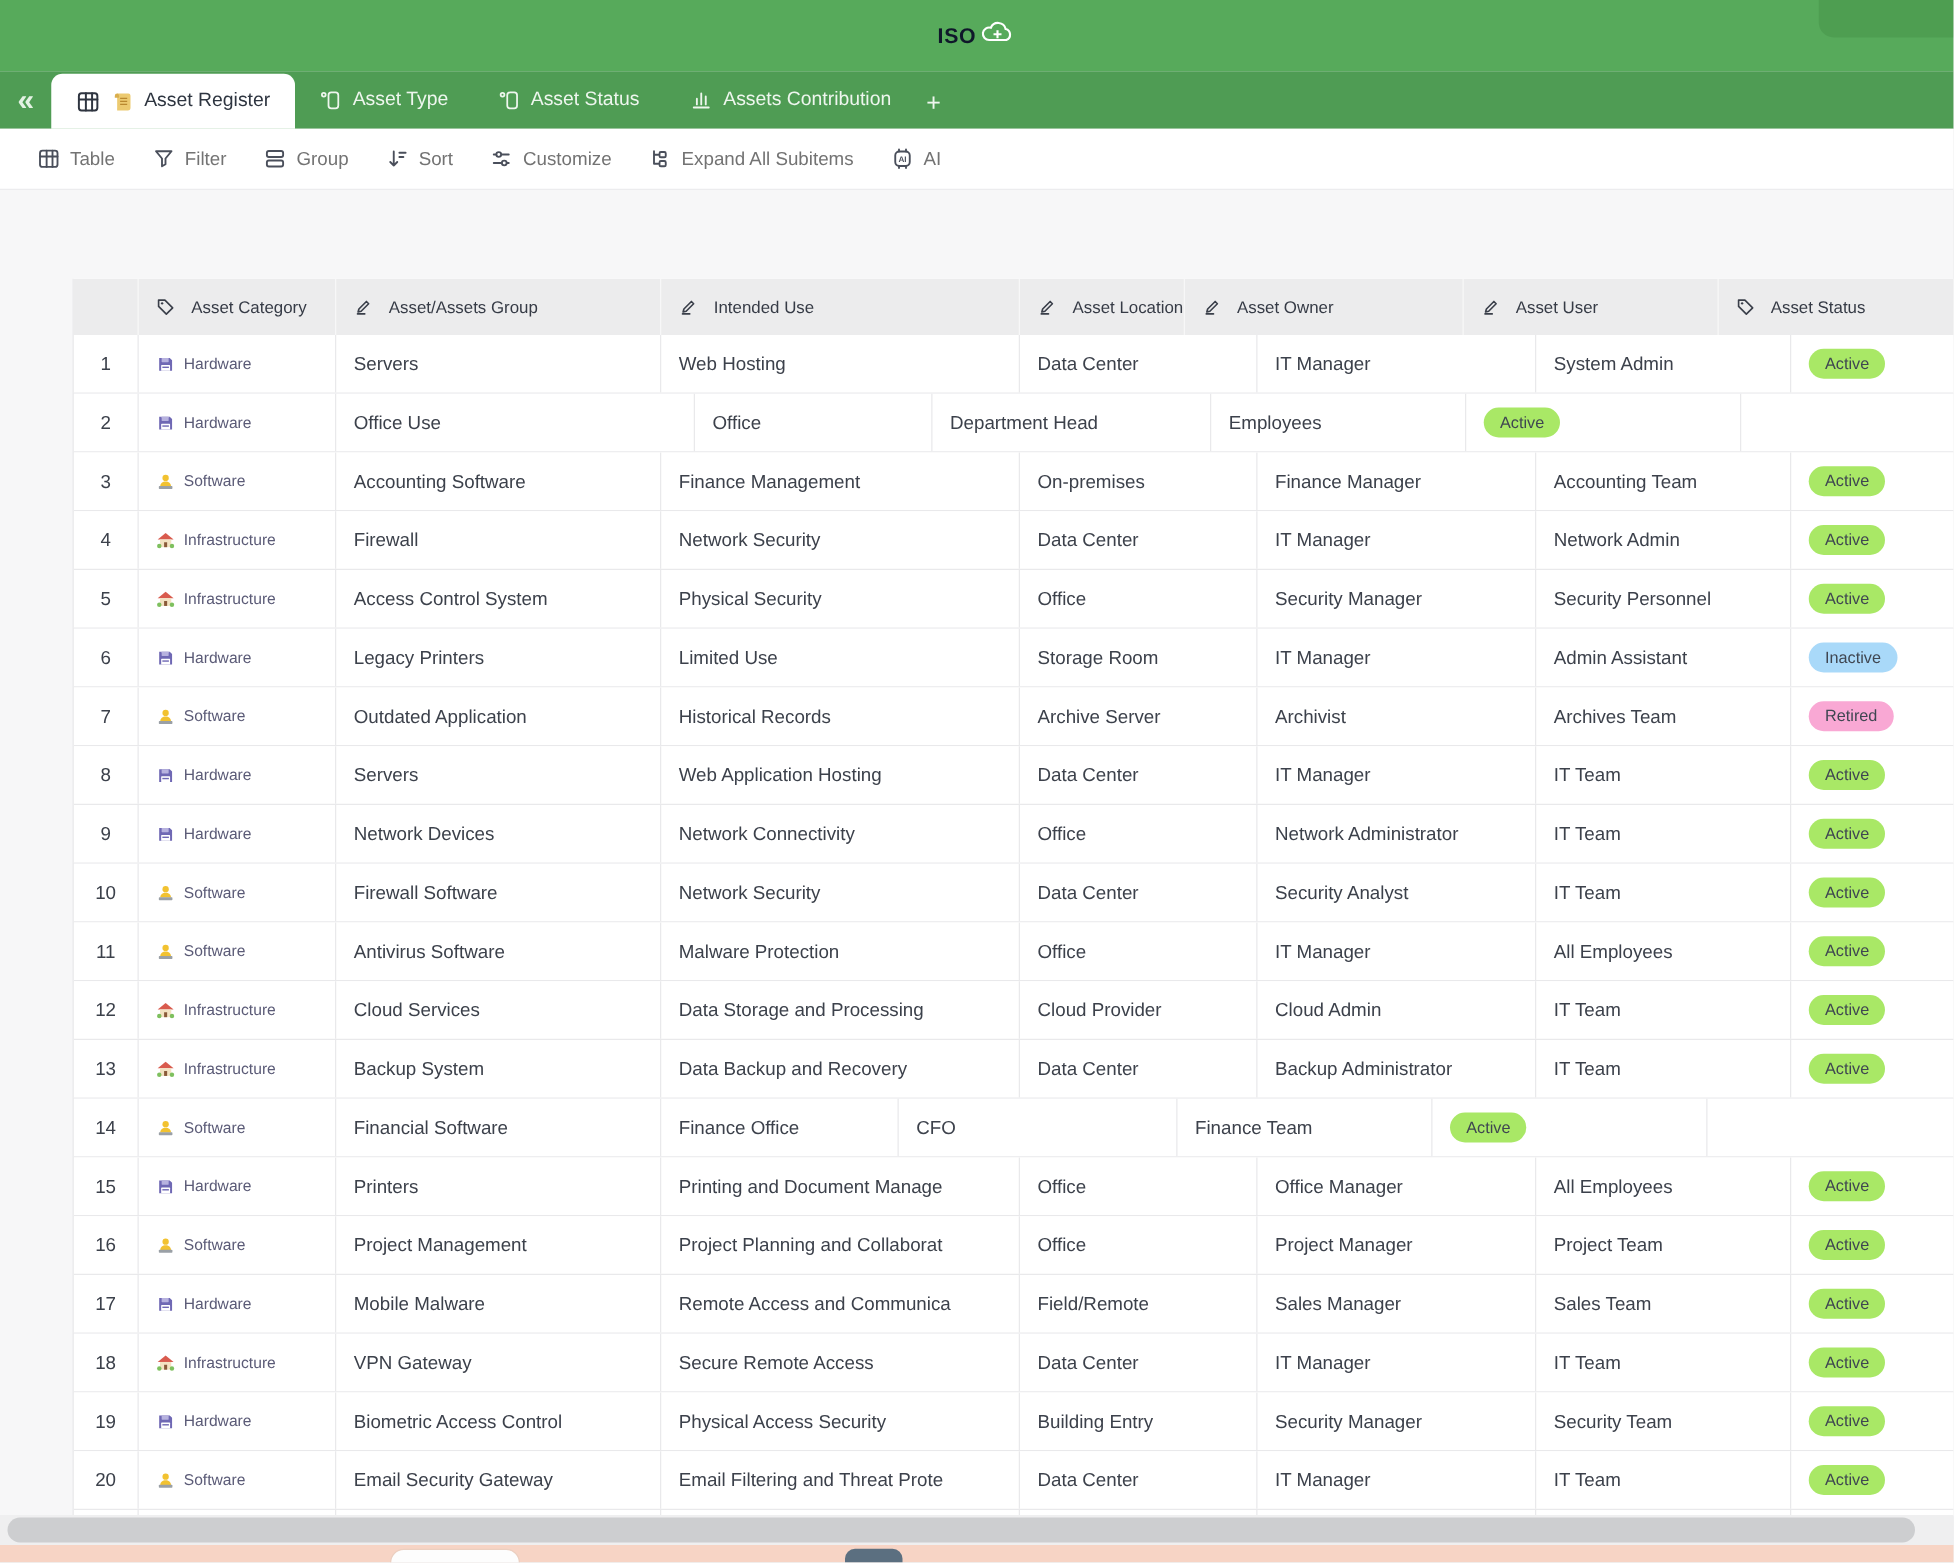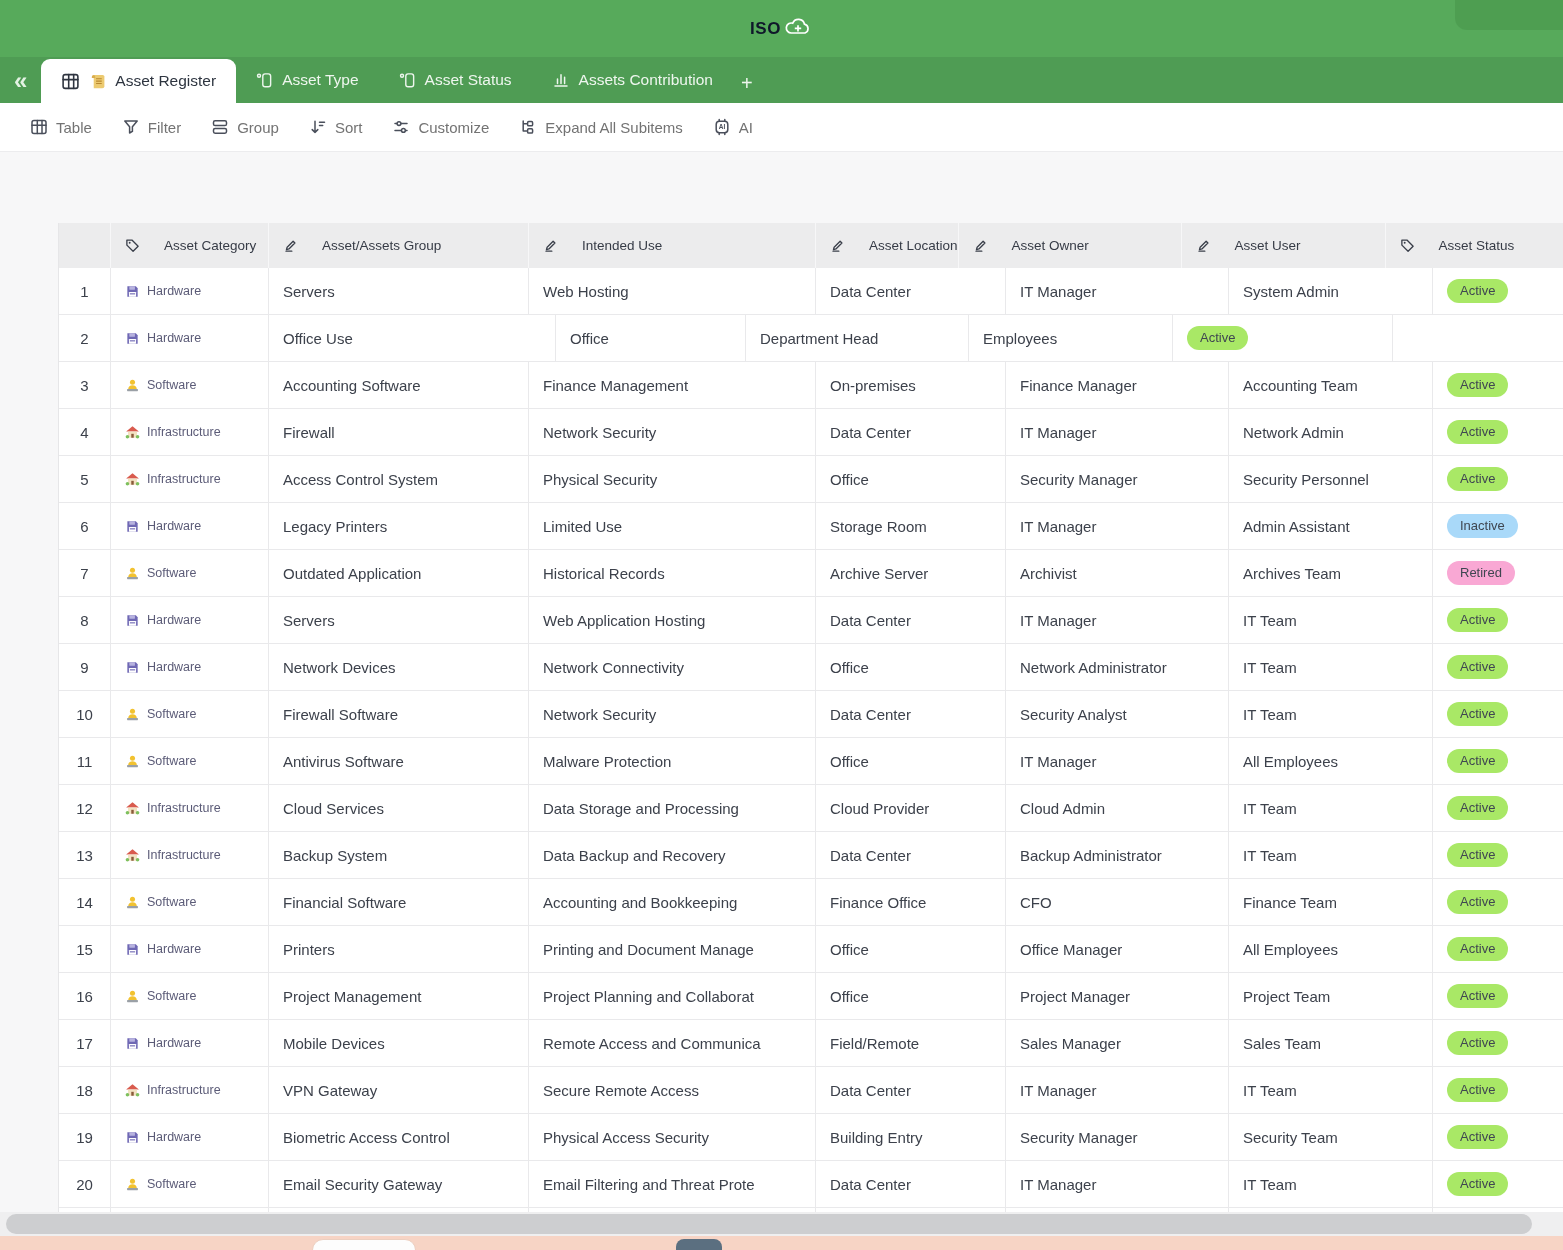"Asset Category" .hcell { gap: 24px -> 13px }
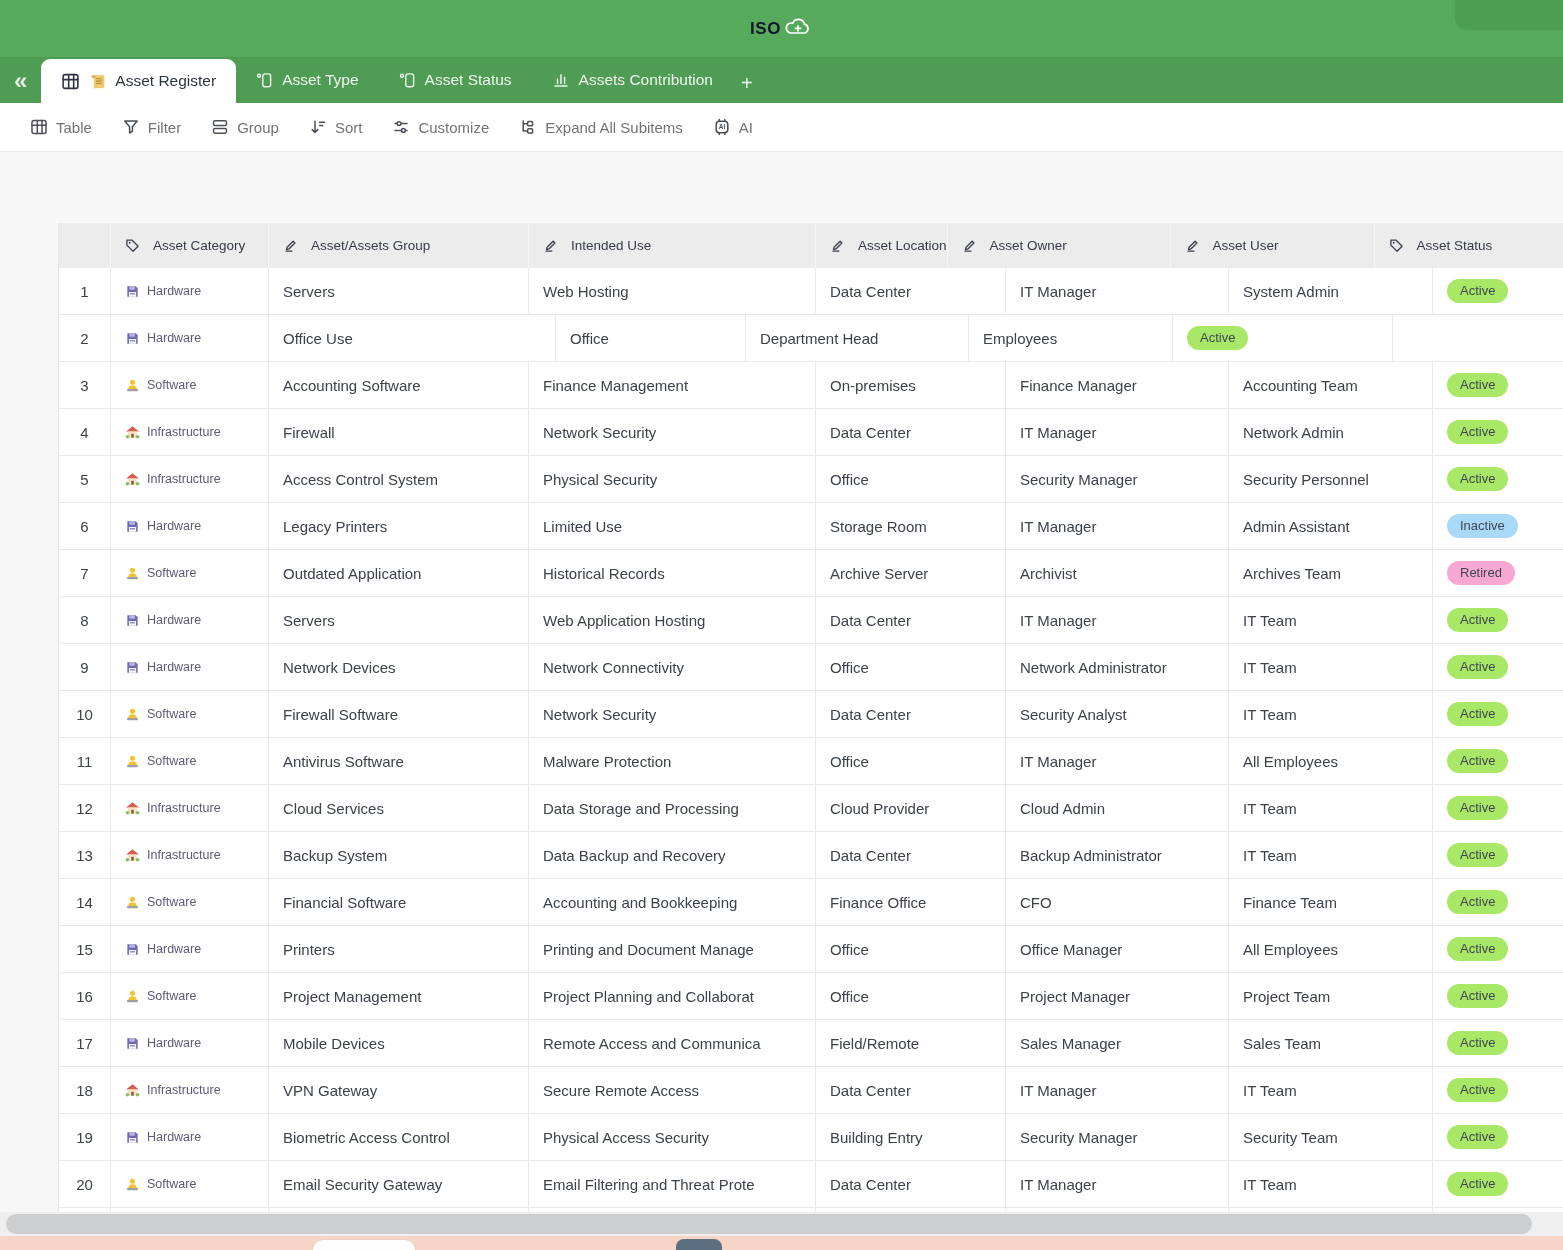"Accounting and Bookkeeping" div.cell { html: <div>Accounting and Bookkeeping</div> -> none }
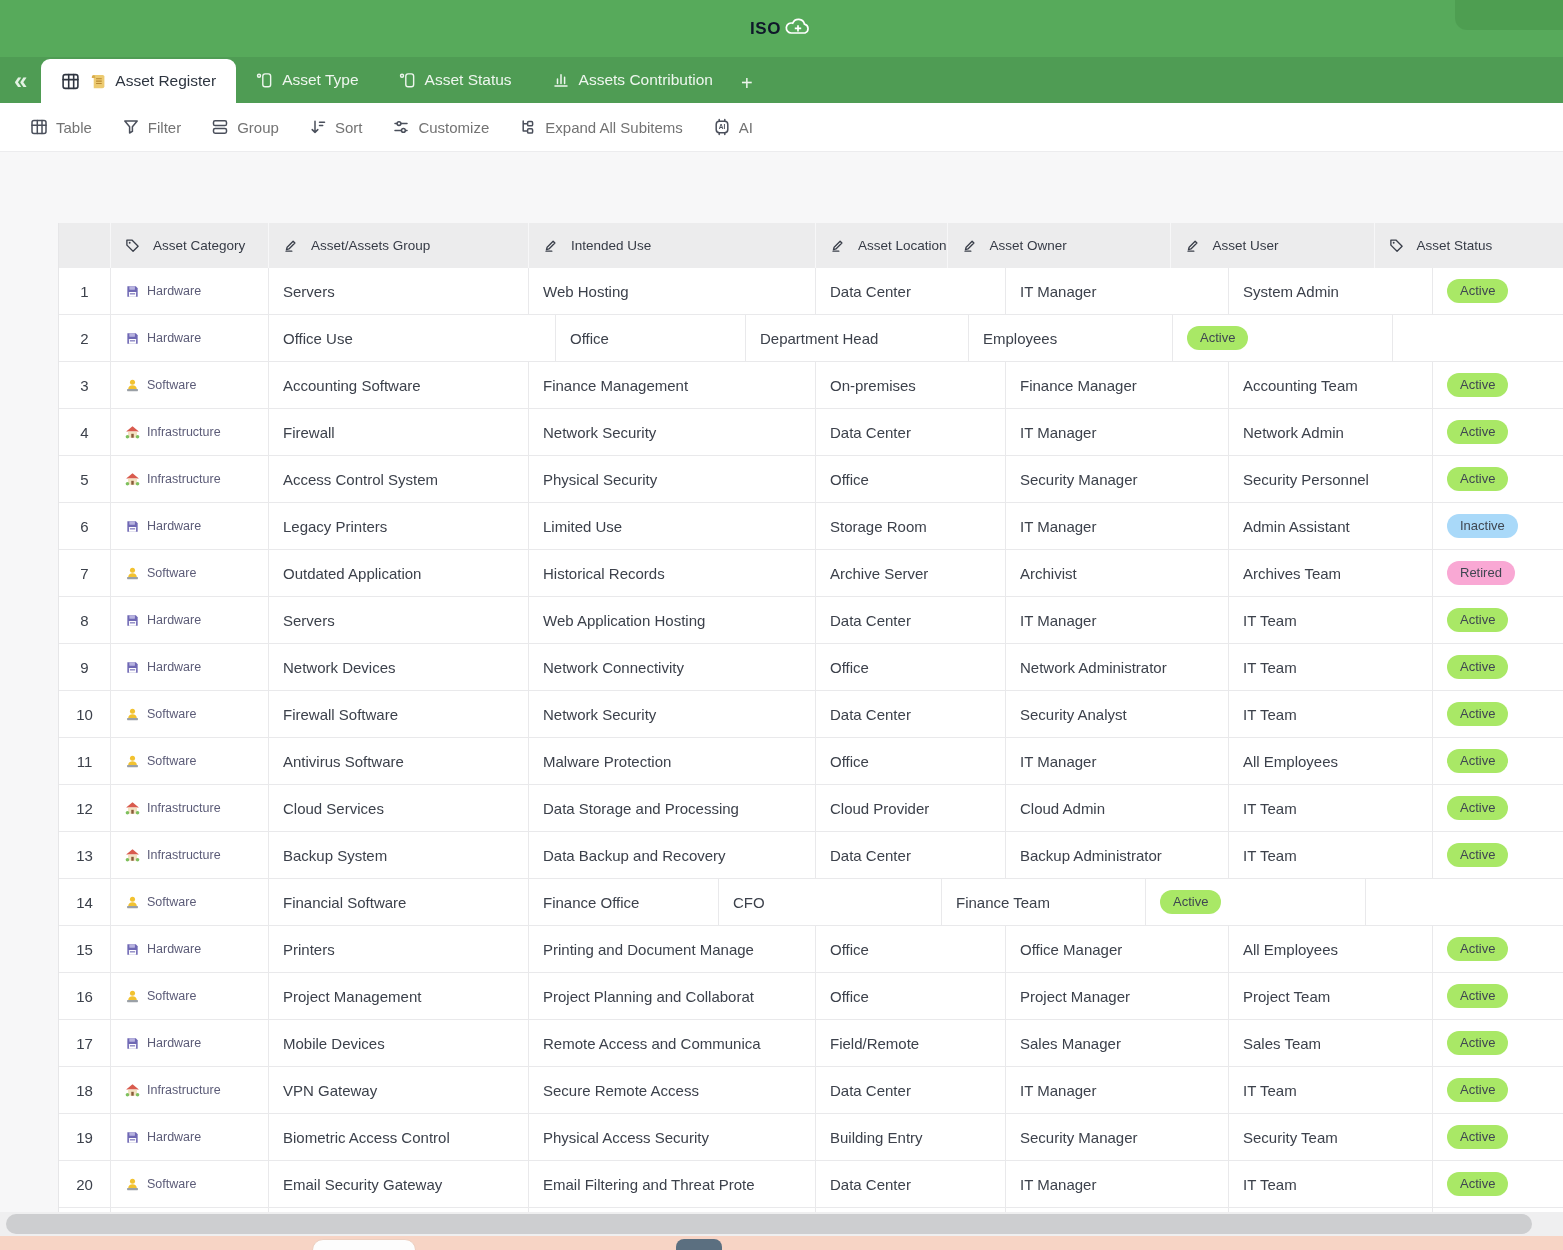"Mobile Devices" div.cell { text: Devices -> Malware }
